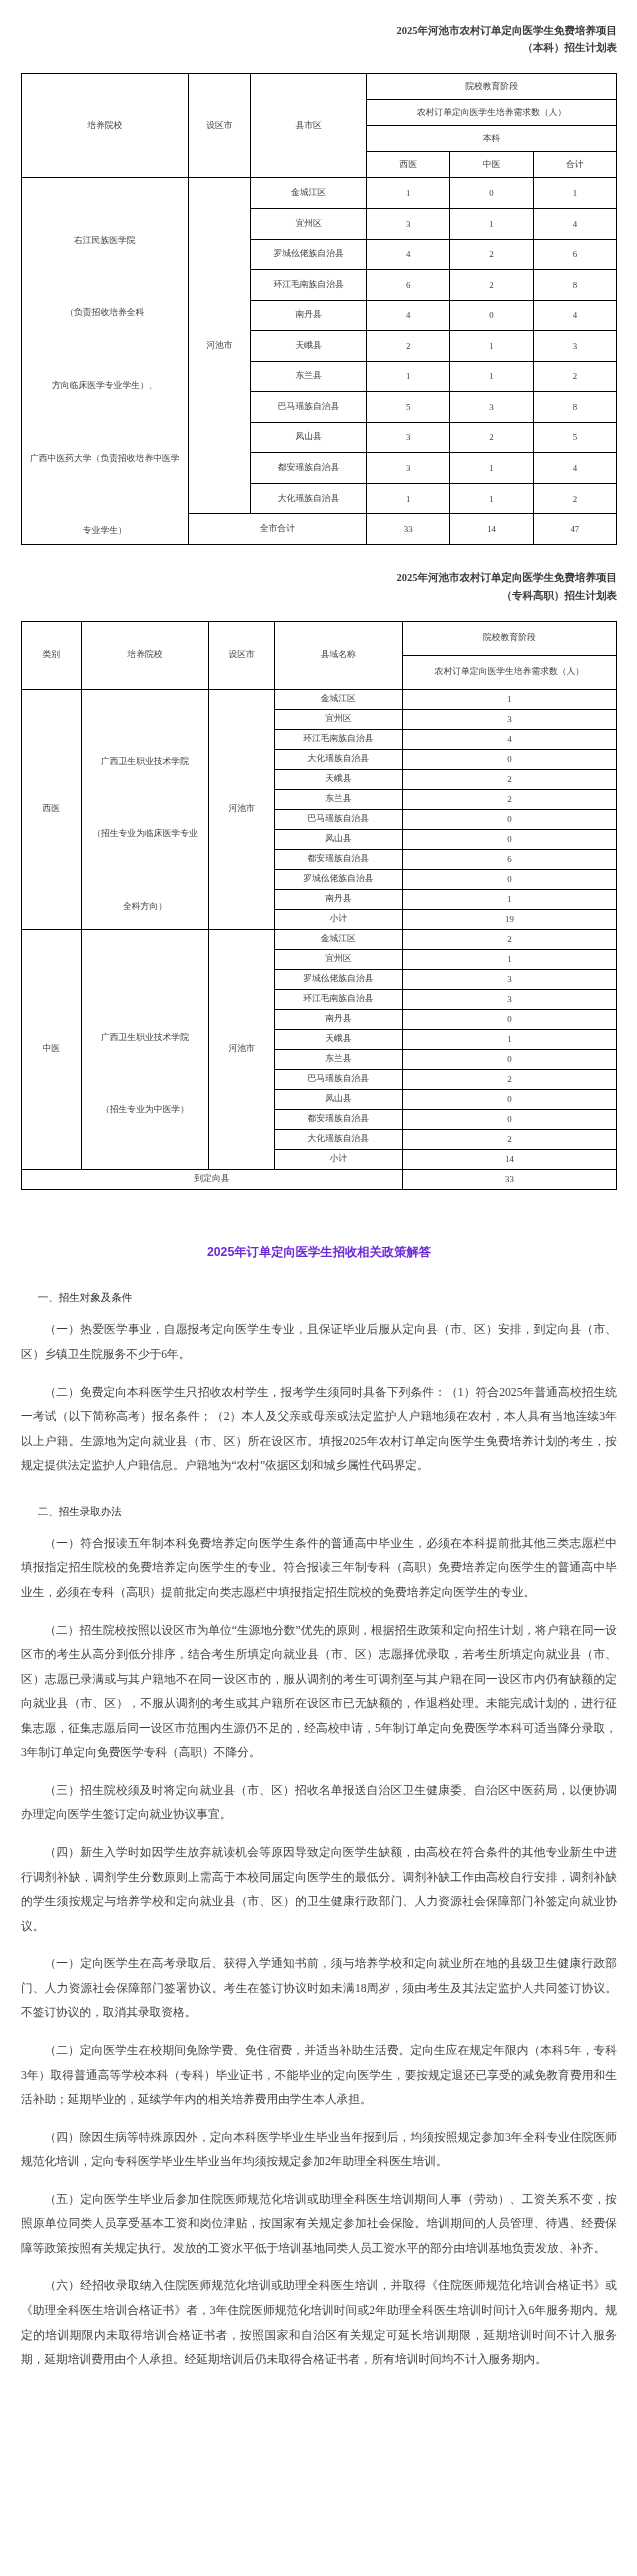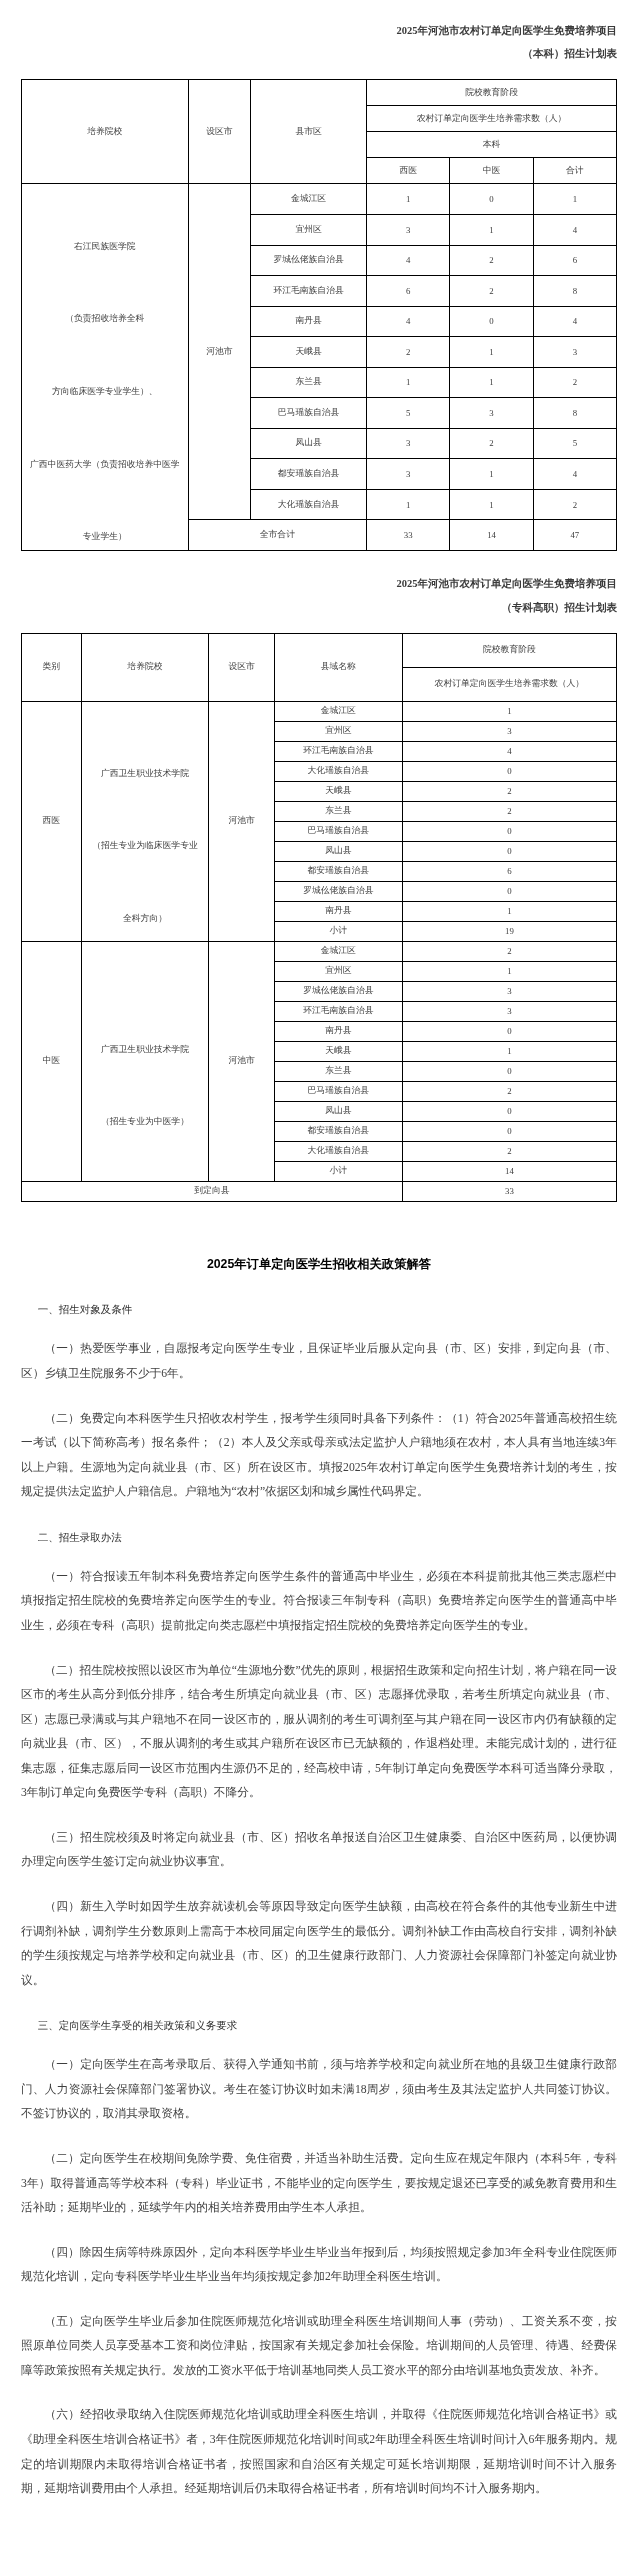"（本科）招生计划表" .title-block .line + .line { margin-top: 9px -> 3px }
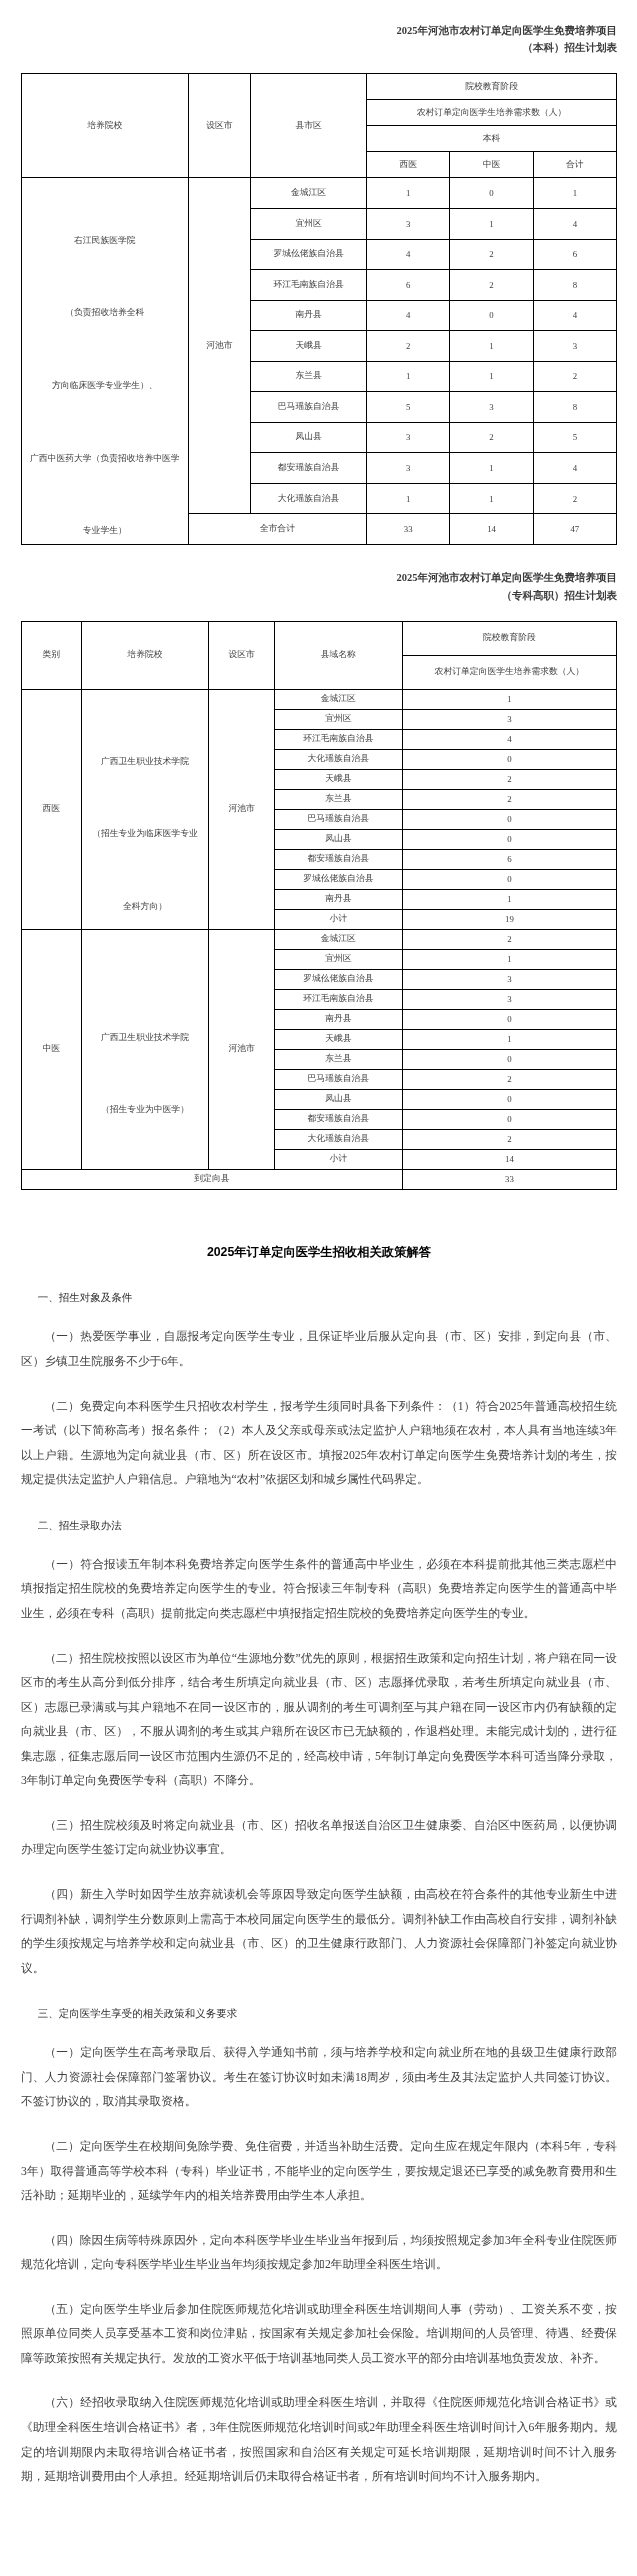"2025年订单定向医学生招收相关政策解答" .qa-title { color: #000000 -> #6d28d9 }
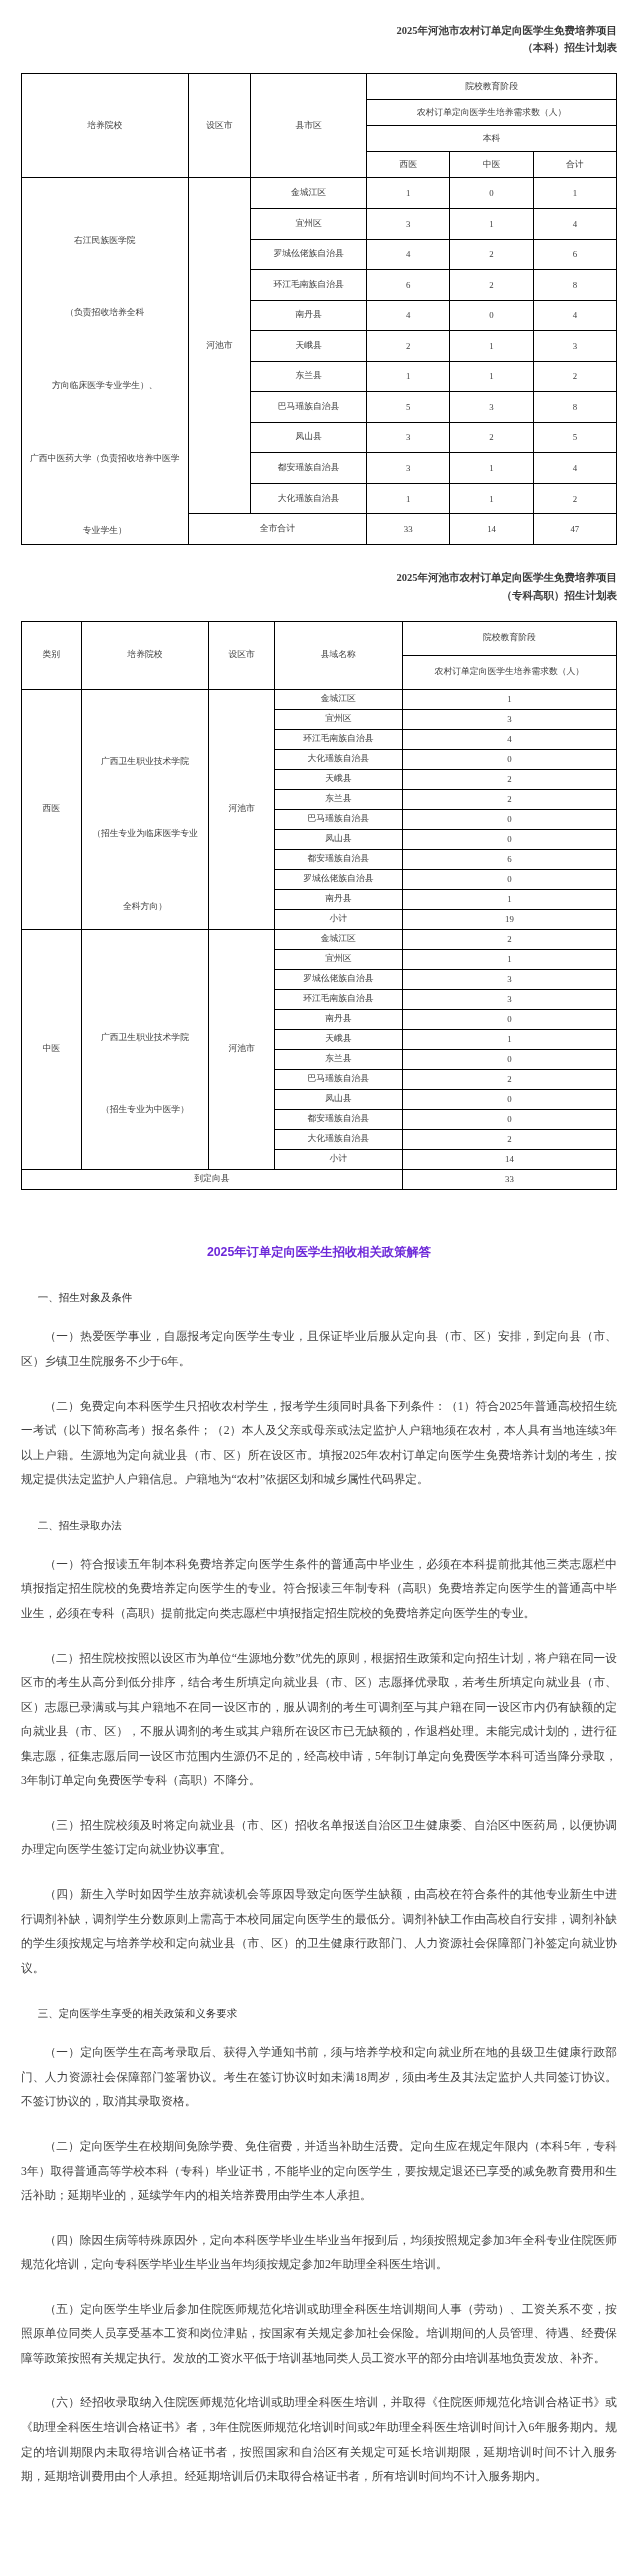"（一）热爱医学事业，自愿报考定向医学生专业，且保证毕业后服从定向县（市、区）安排" .qa-section p { margin: 20px 0 -> 13px 0 }
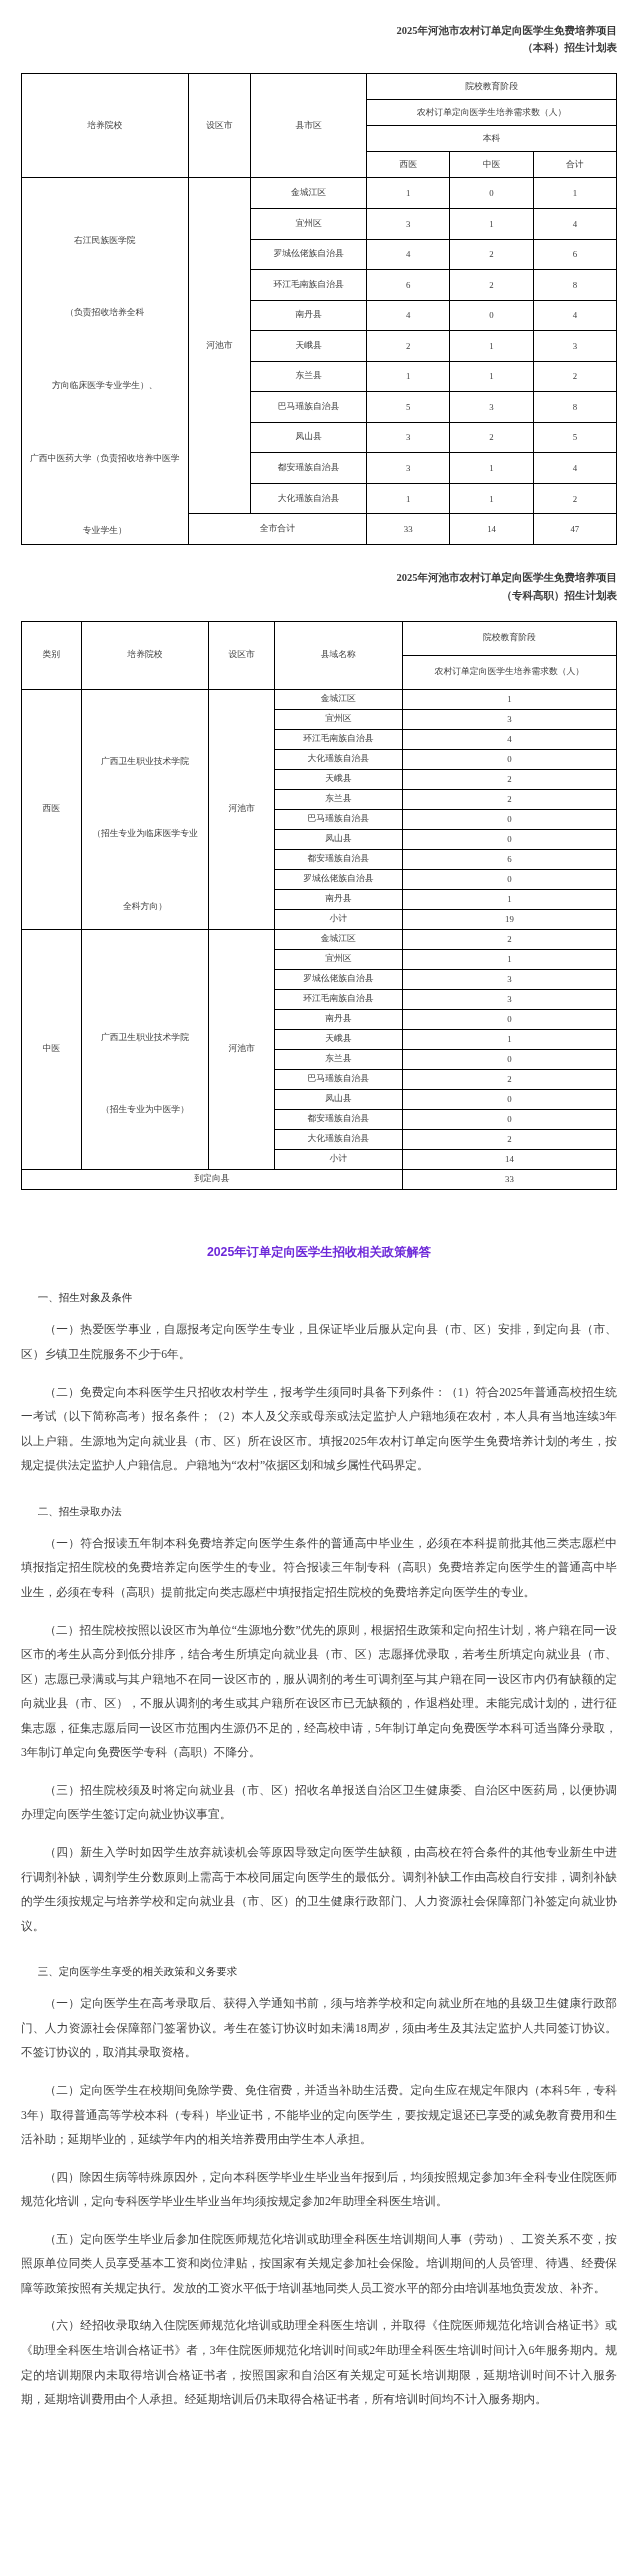"三、定向医学生享受的相关政策和义务要求" h2 { html: <h2>三、定向医学生享受的相关政策和义务要求</h2> -> none }
